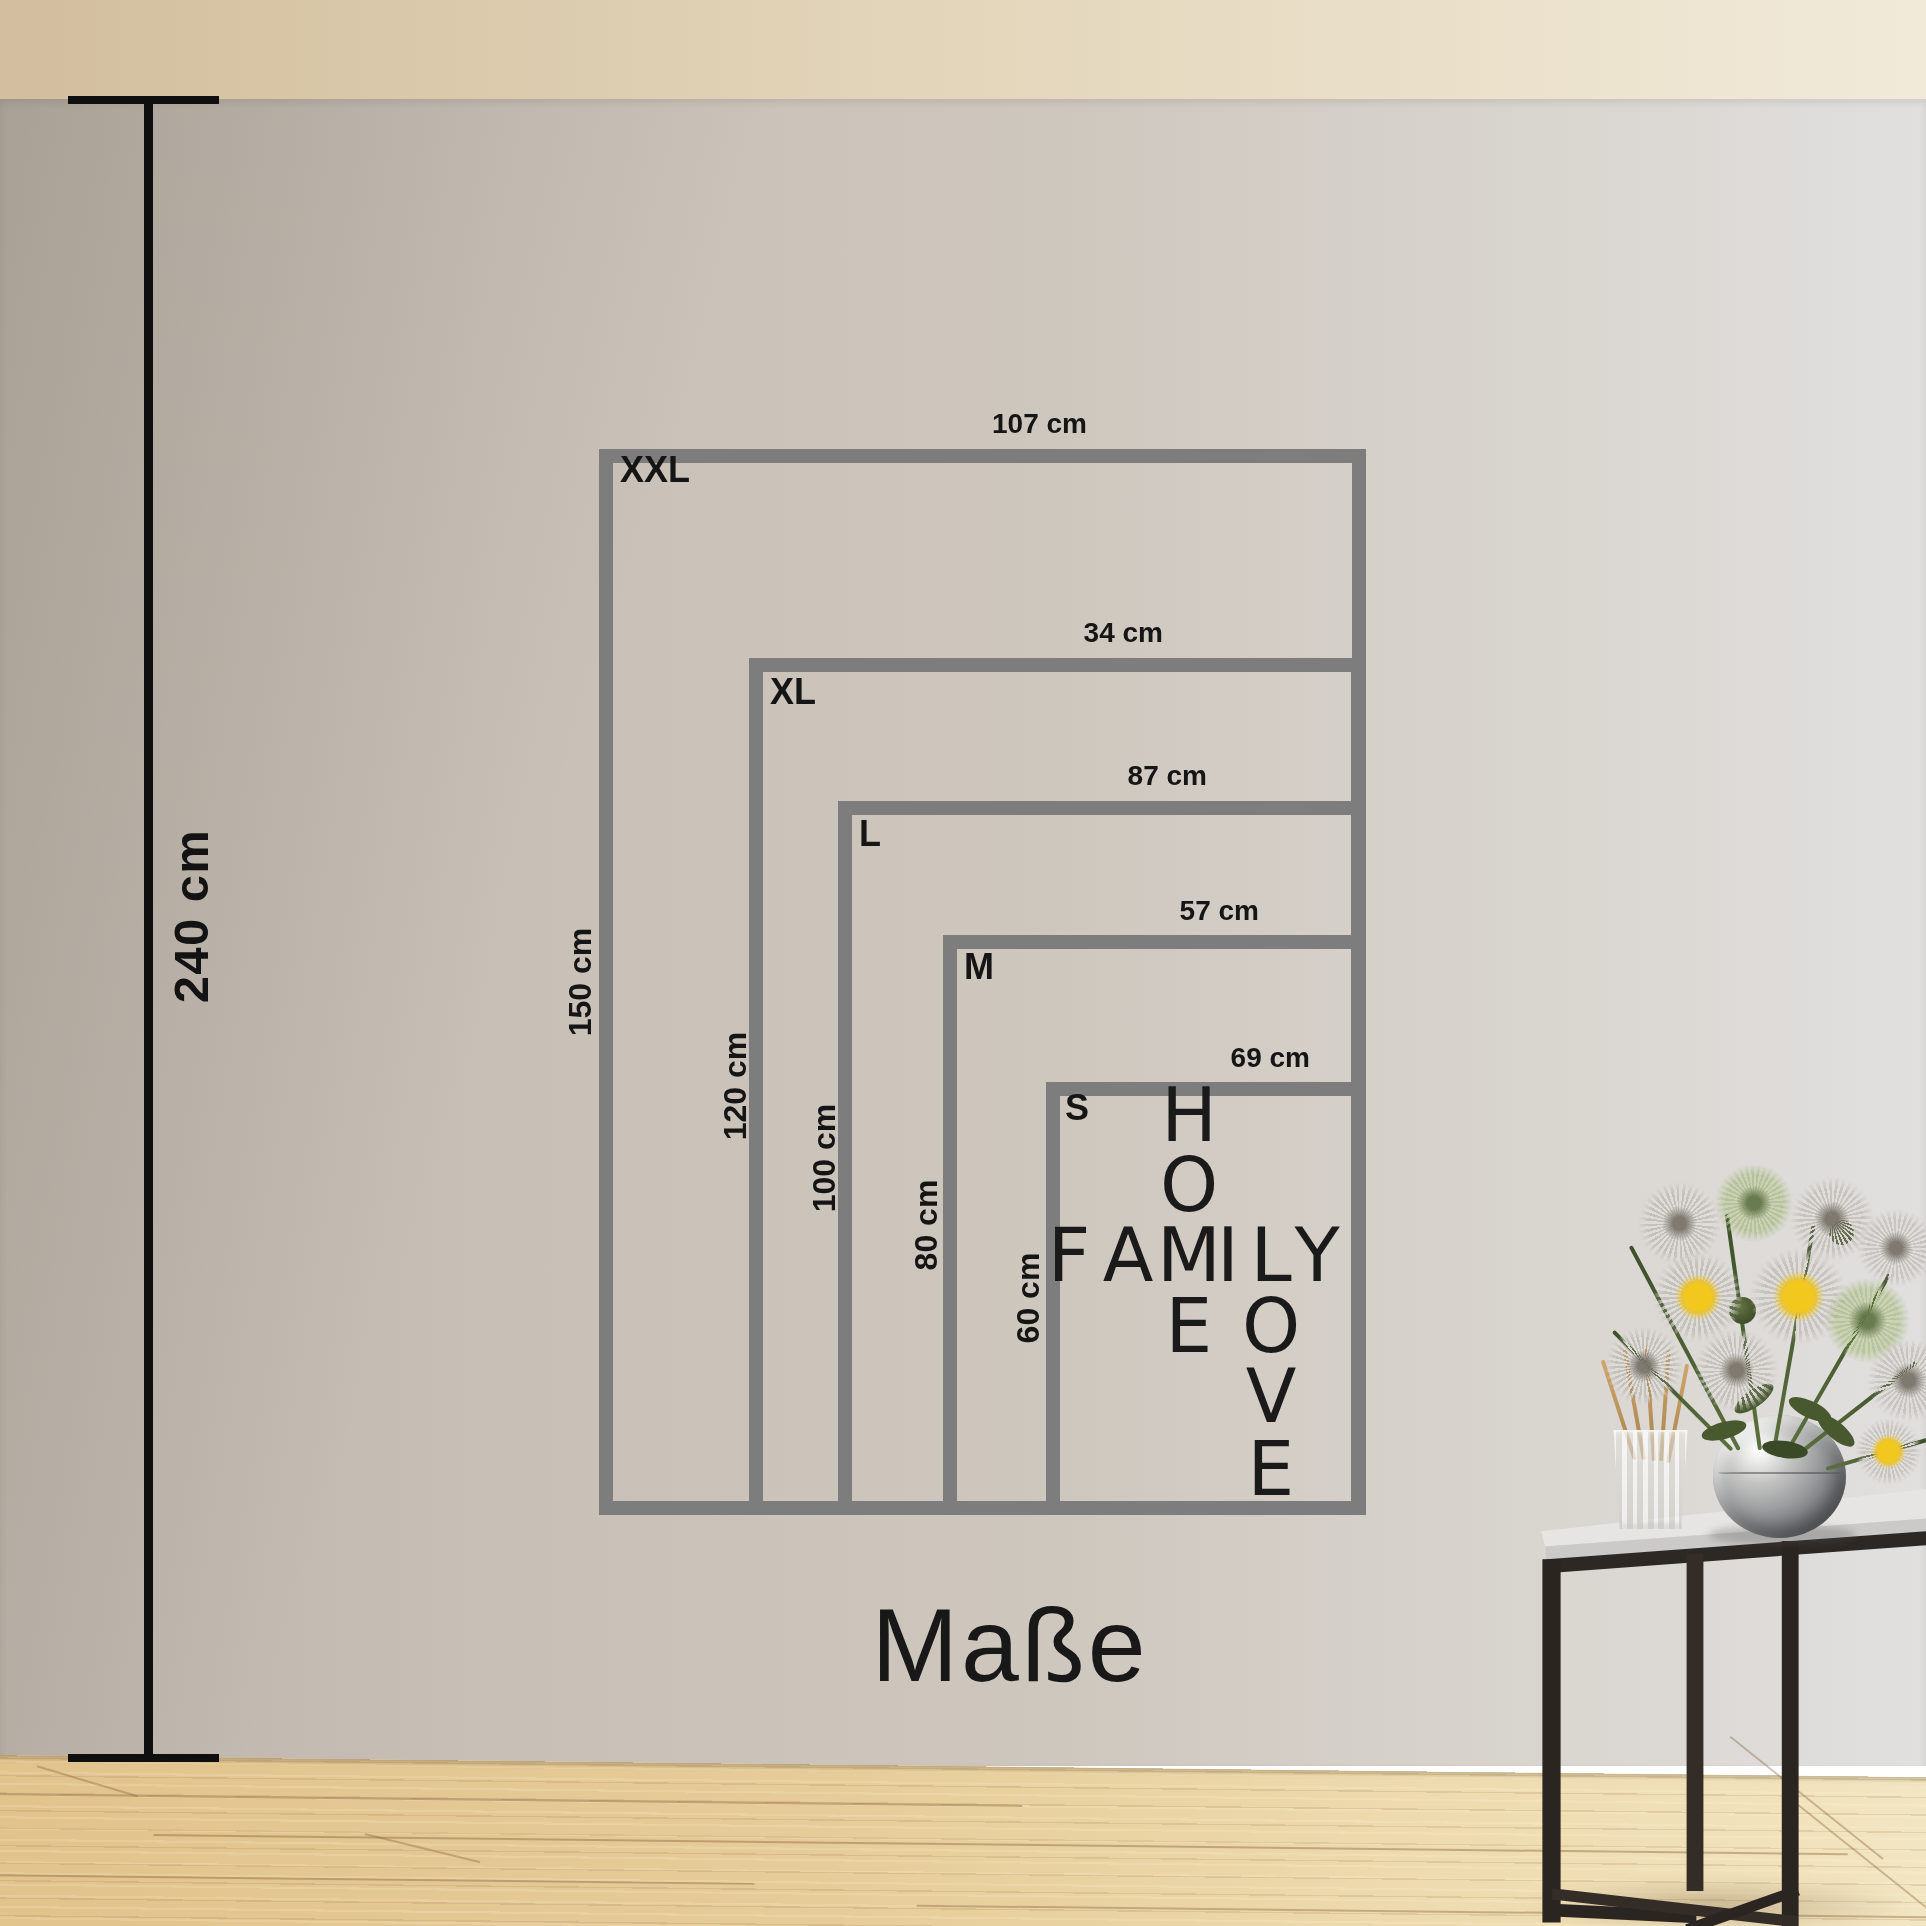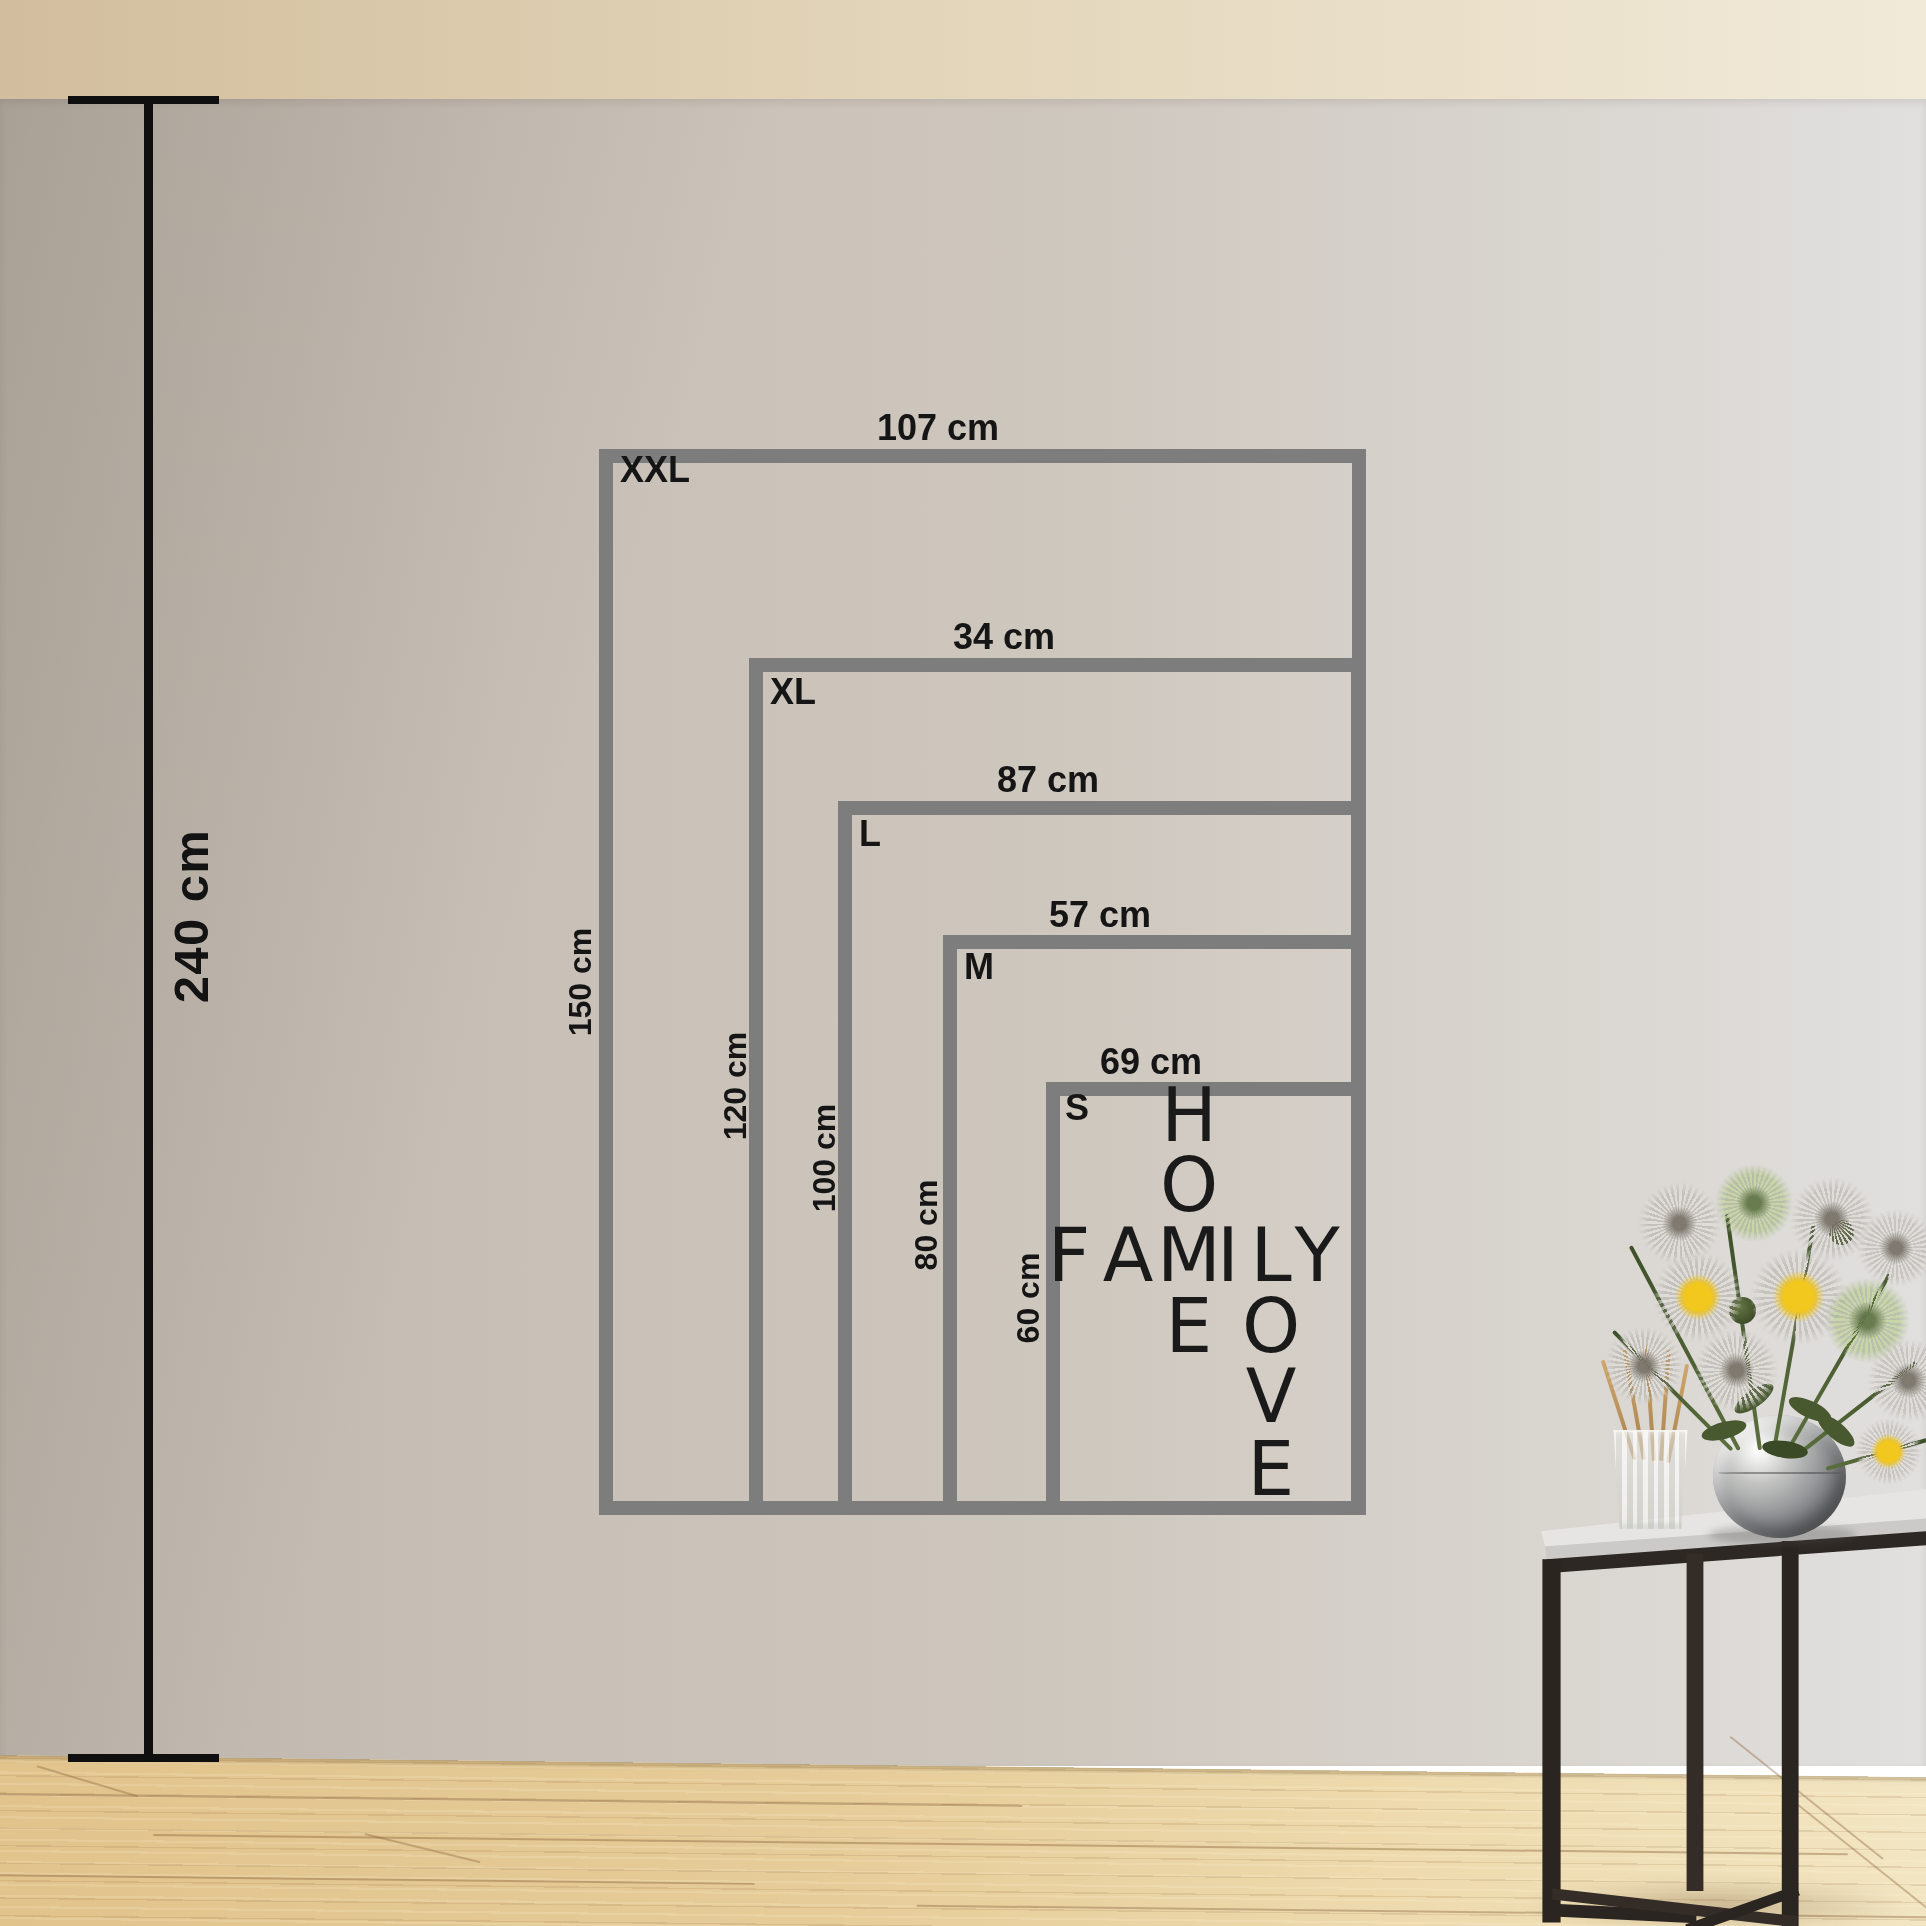"107 cm" .dim-top { font-size: 36px -> 28px; text-align: left -> right }
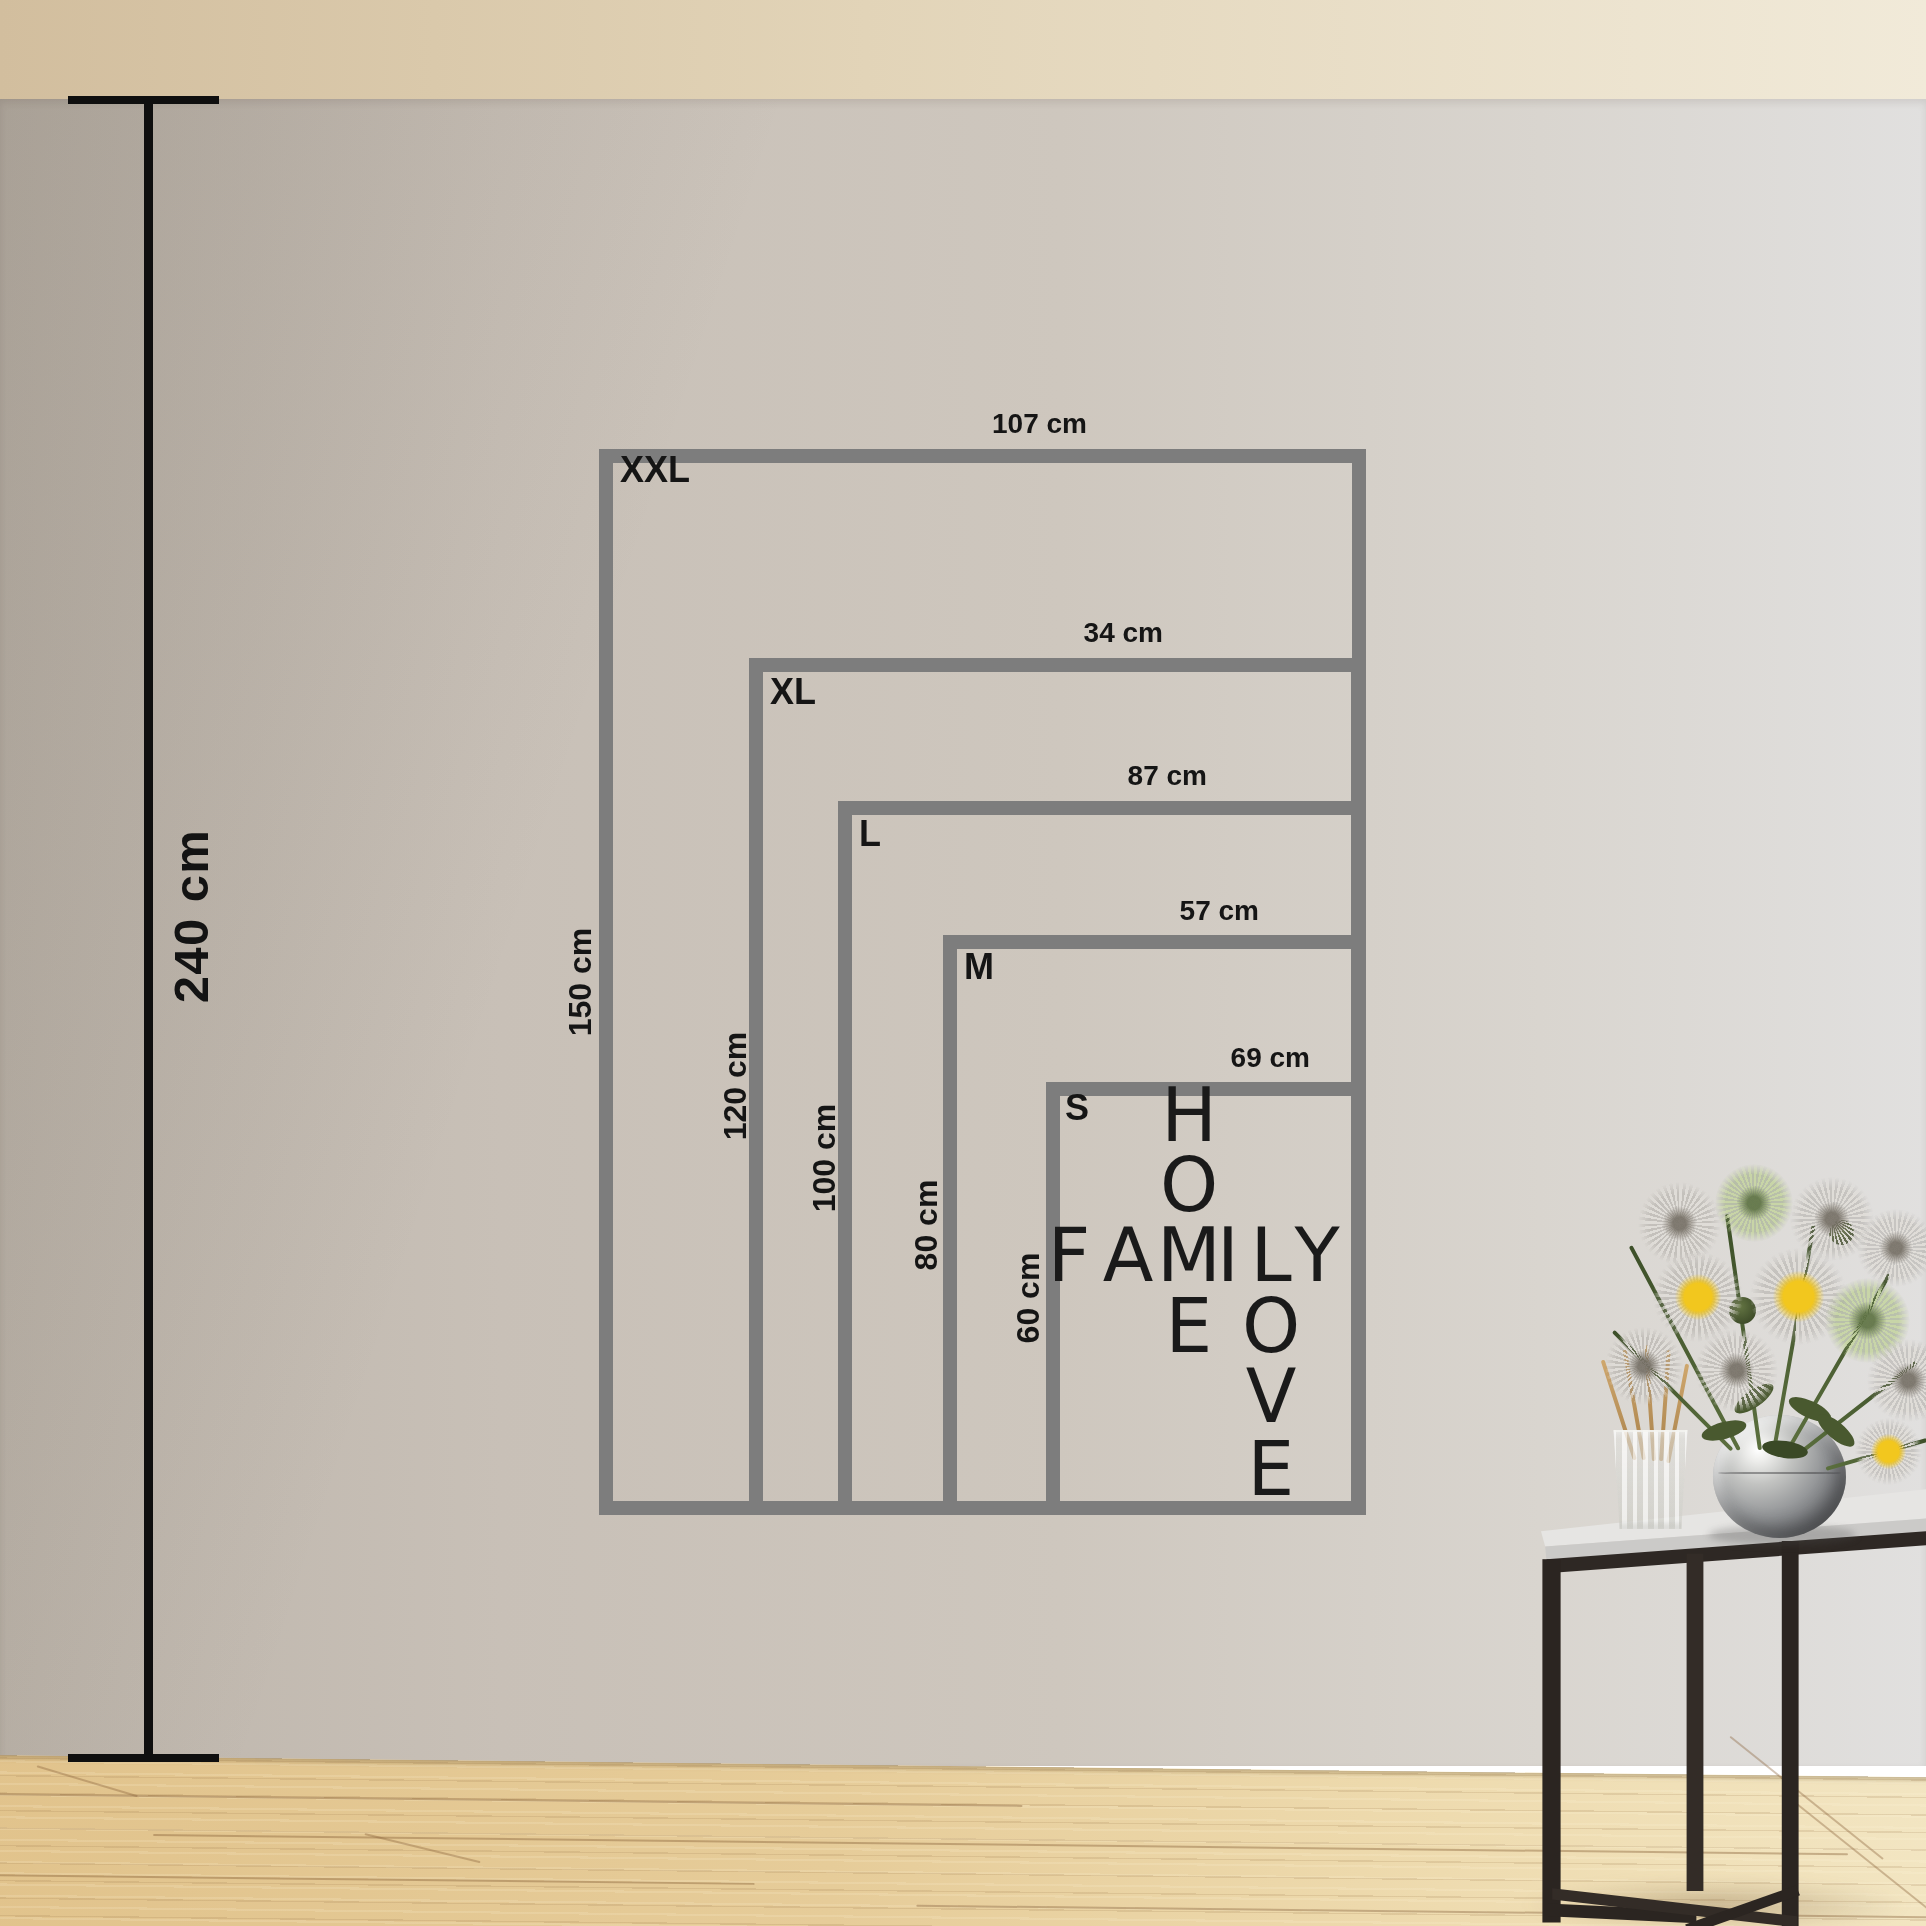"Maße" div.title { html: none -> <div>Maße</div> }
